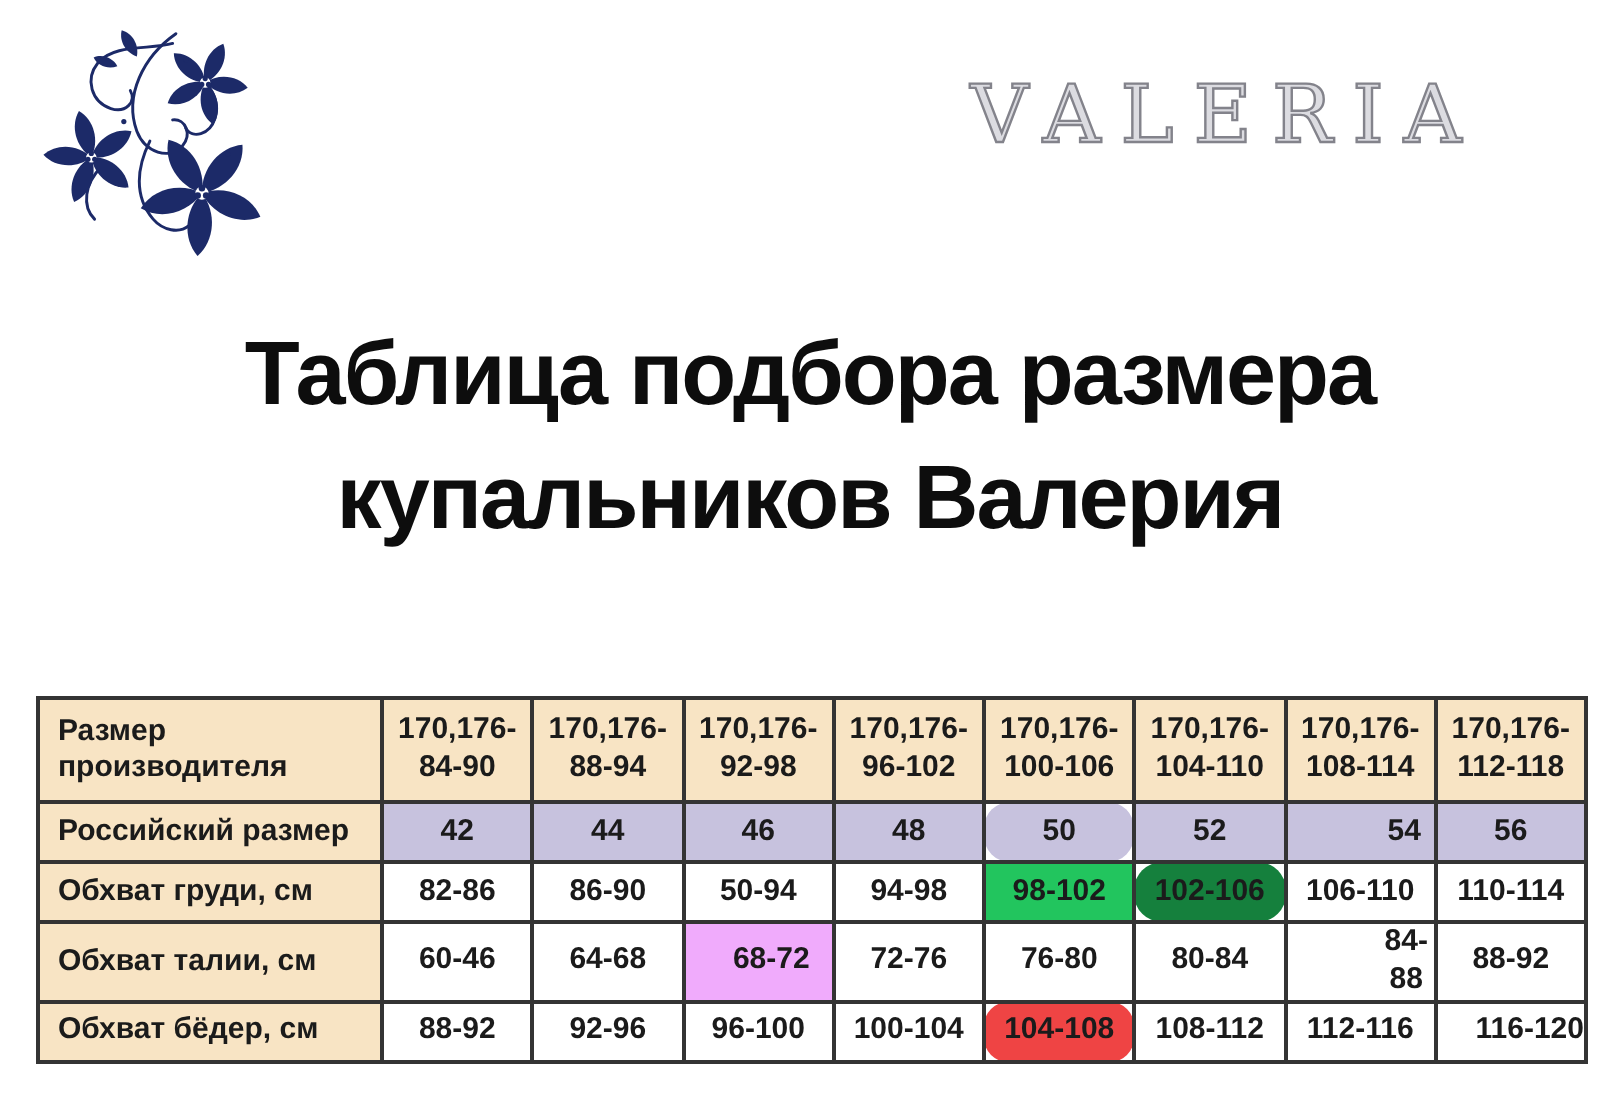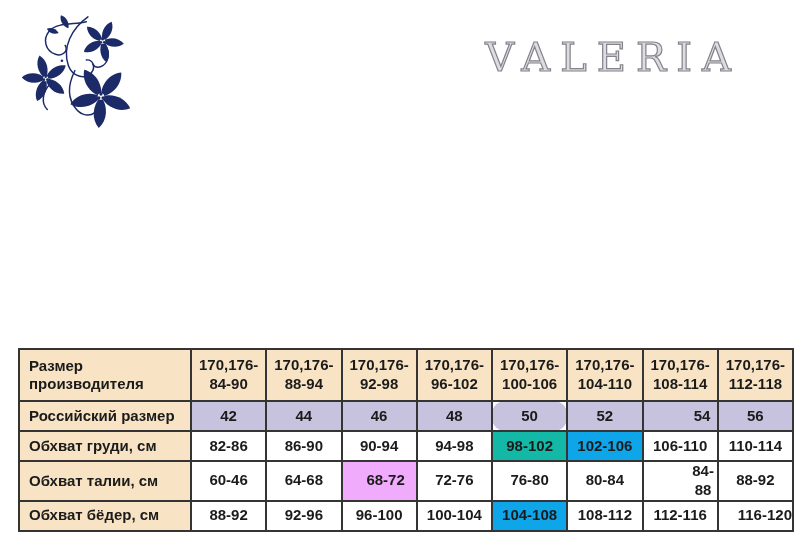"Таблица подбора размера" div.title { html: none -> <div> <div>Таблица подбора размера</div> <div>купальников Валерия</div> </div> }
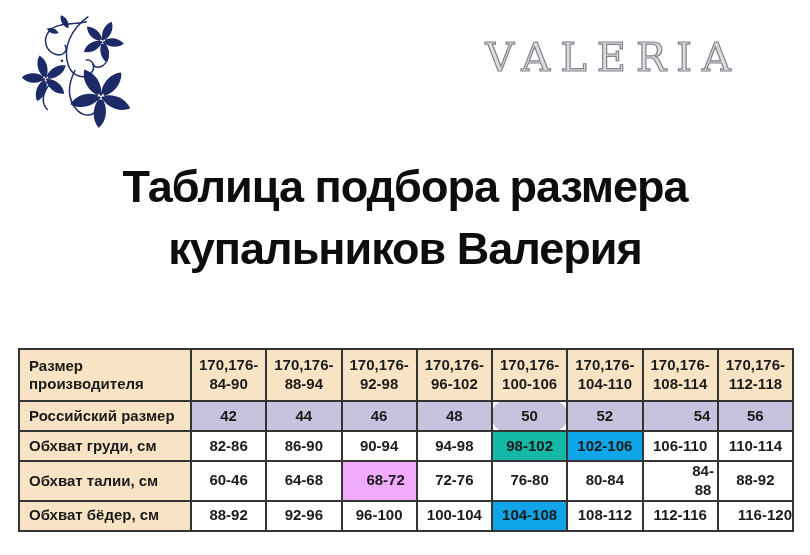"90-94" td.value { text: 90-94 -> 50-94 }
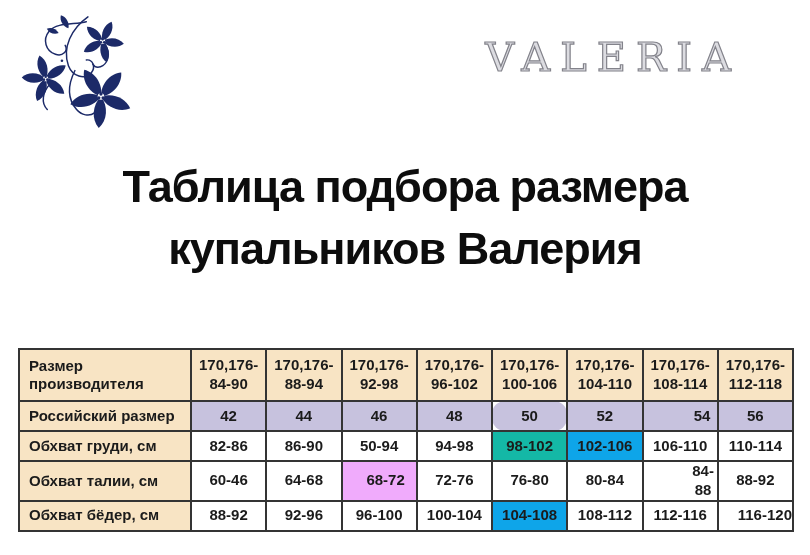"98-102" td.value { background: #14b8a6 -> #22c55e }
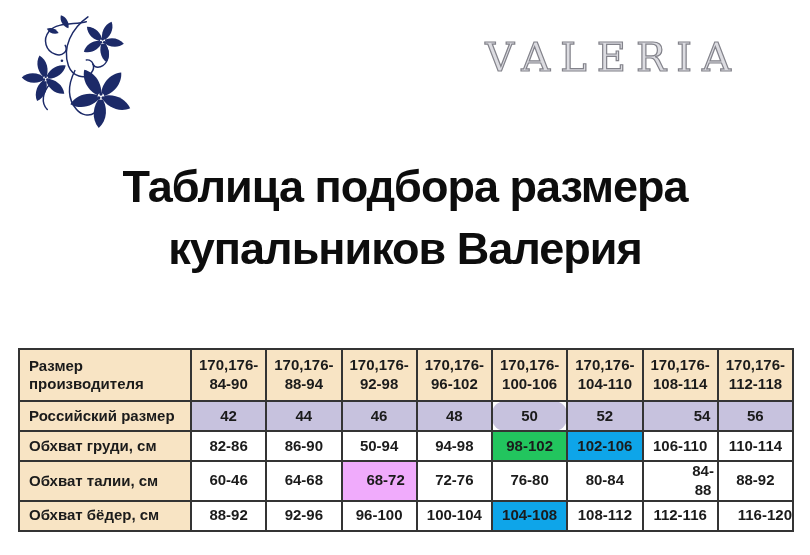"102-106" td.value { background: #0ea5e9 -> #15803d; border-radius: none -> 14px }
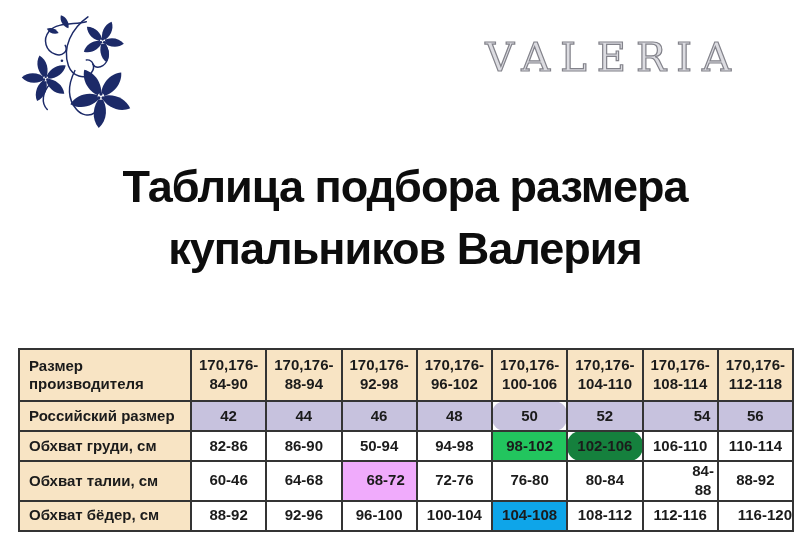"104-108" td.value { background: #0ea5e9 -> #ef4444; border-radius: none -> 12px }
